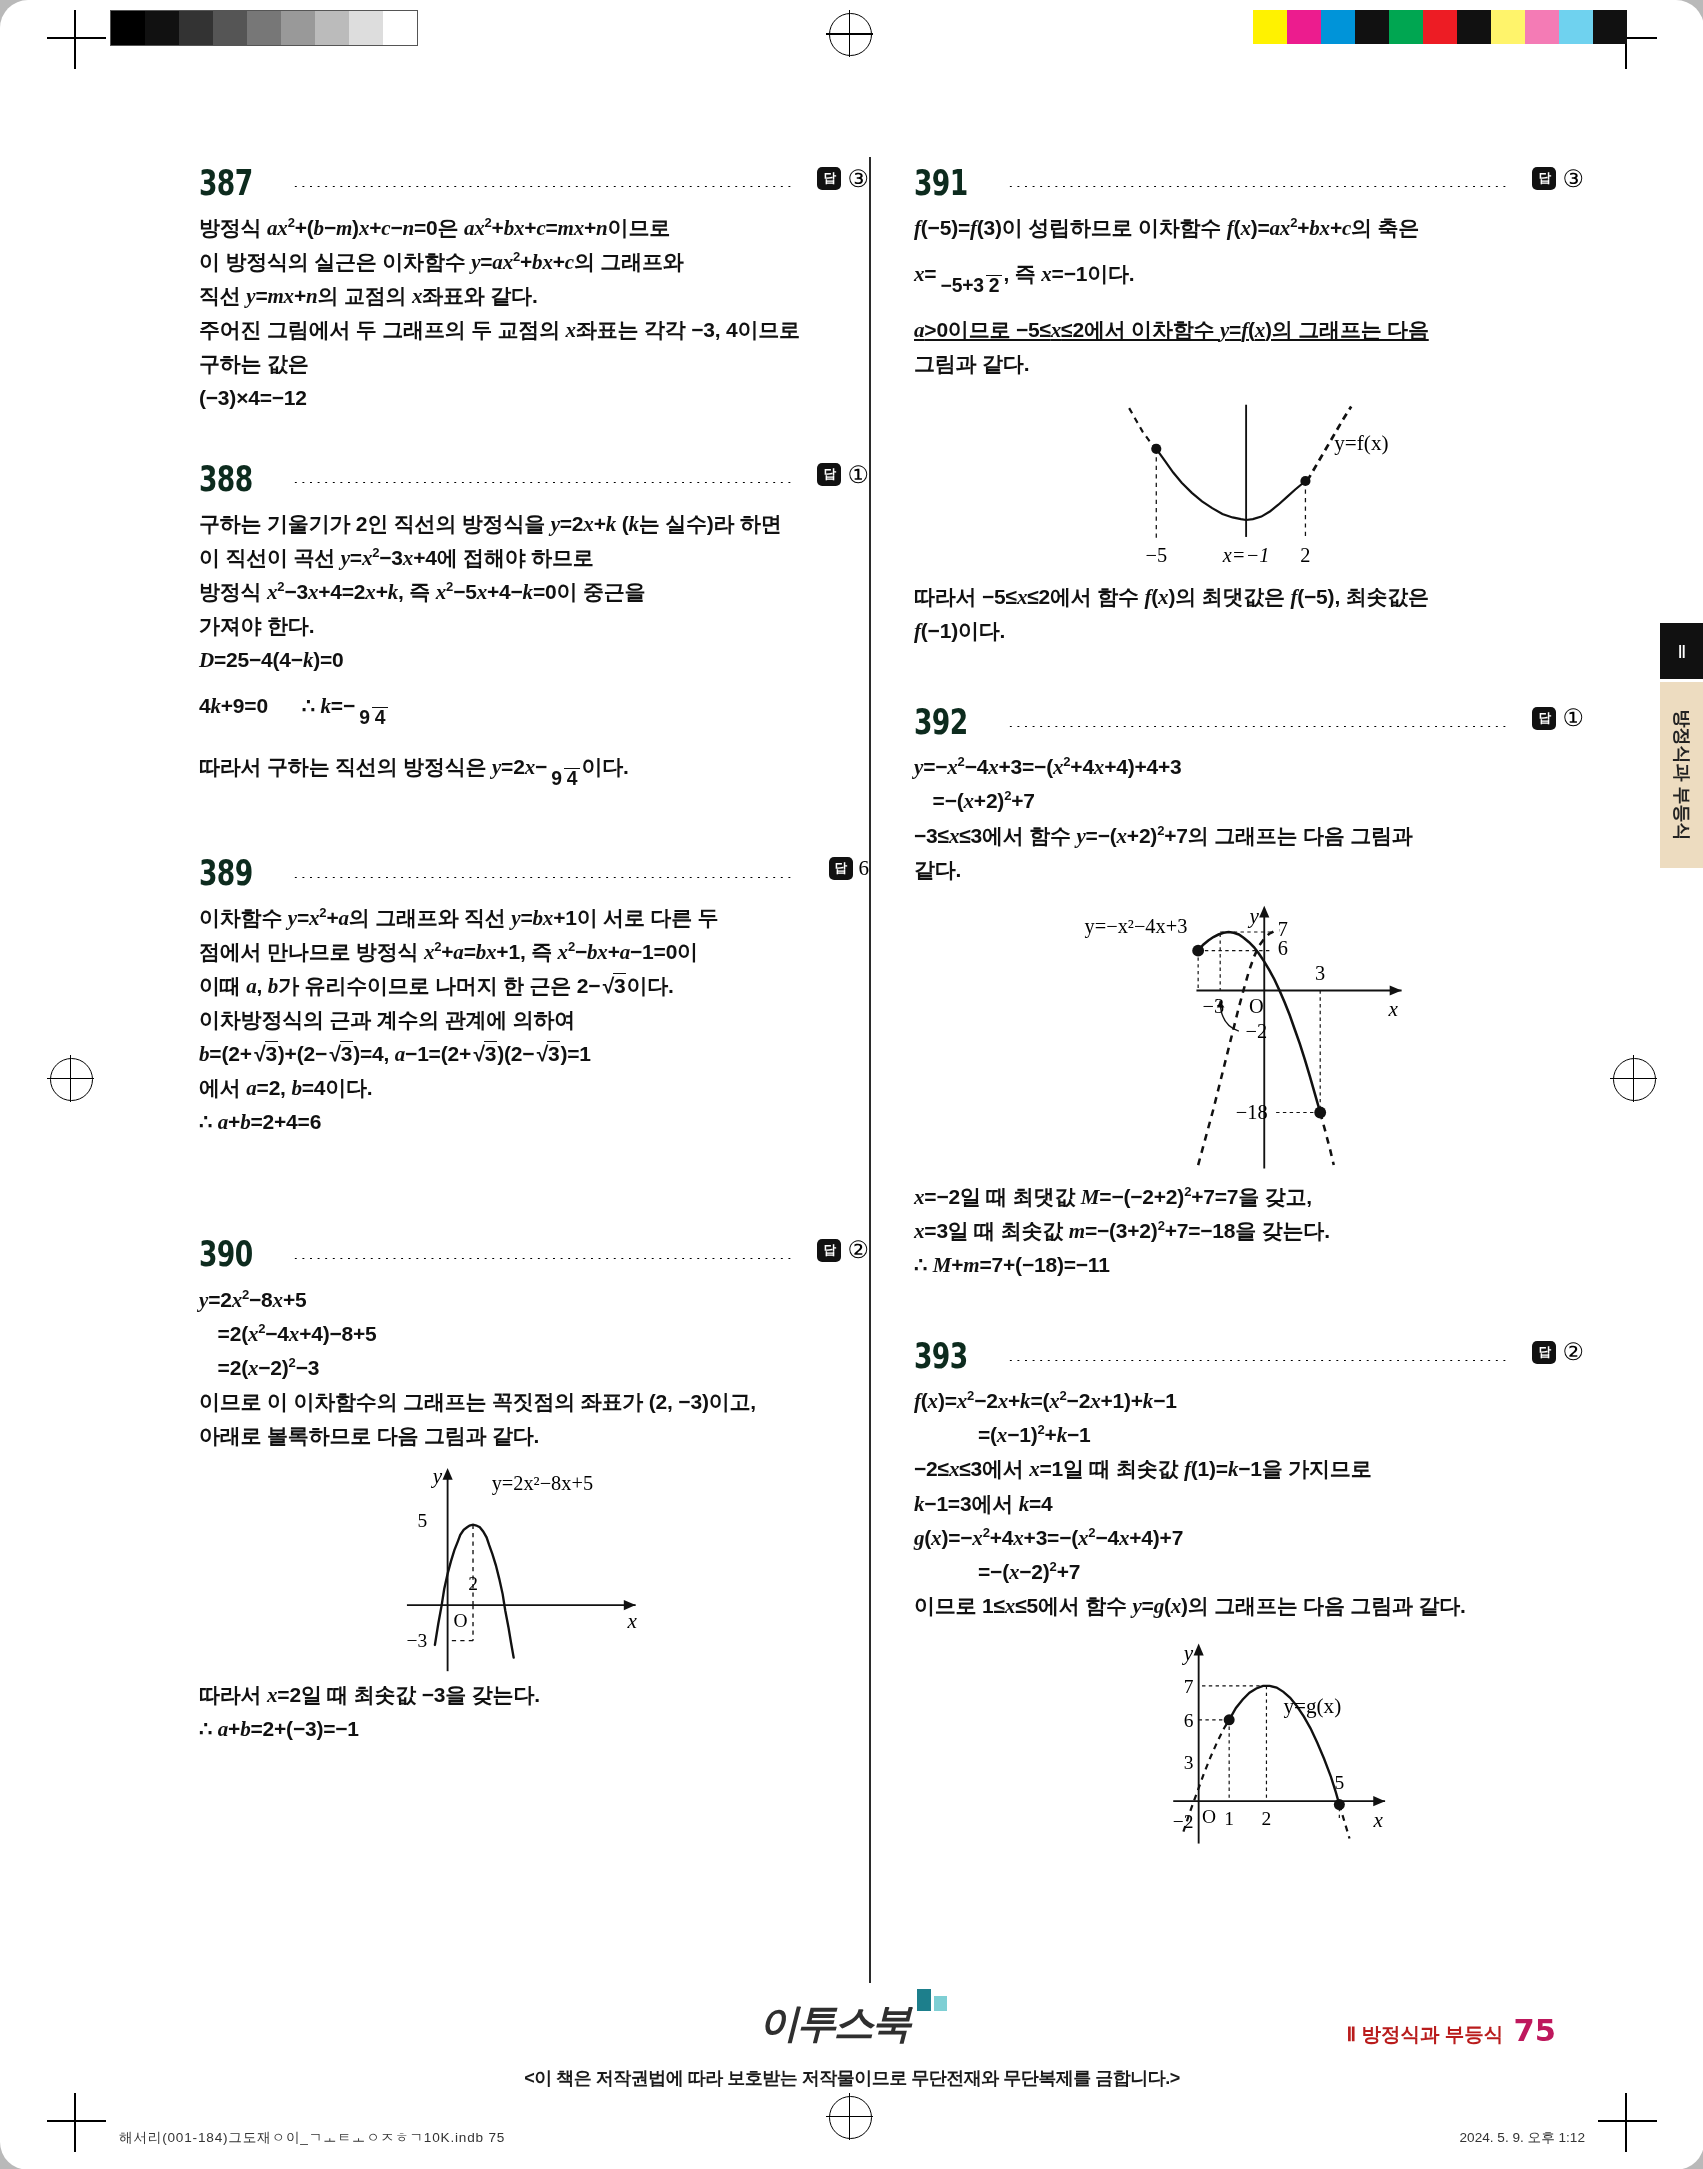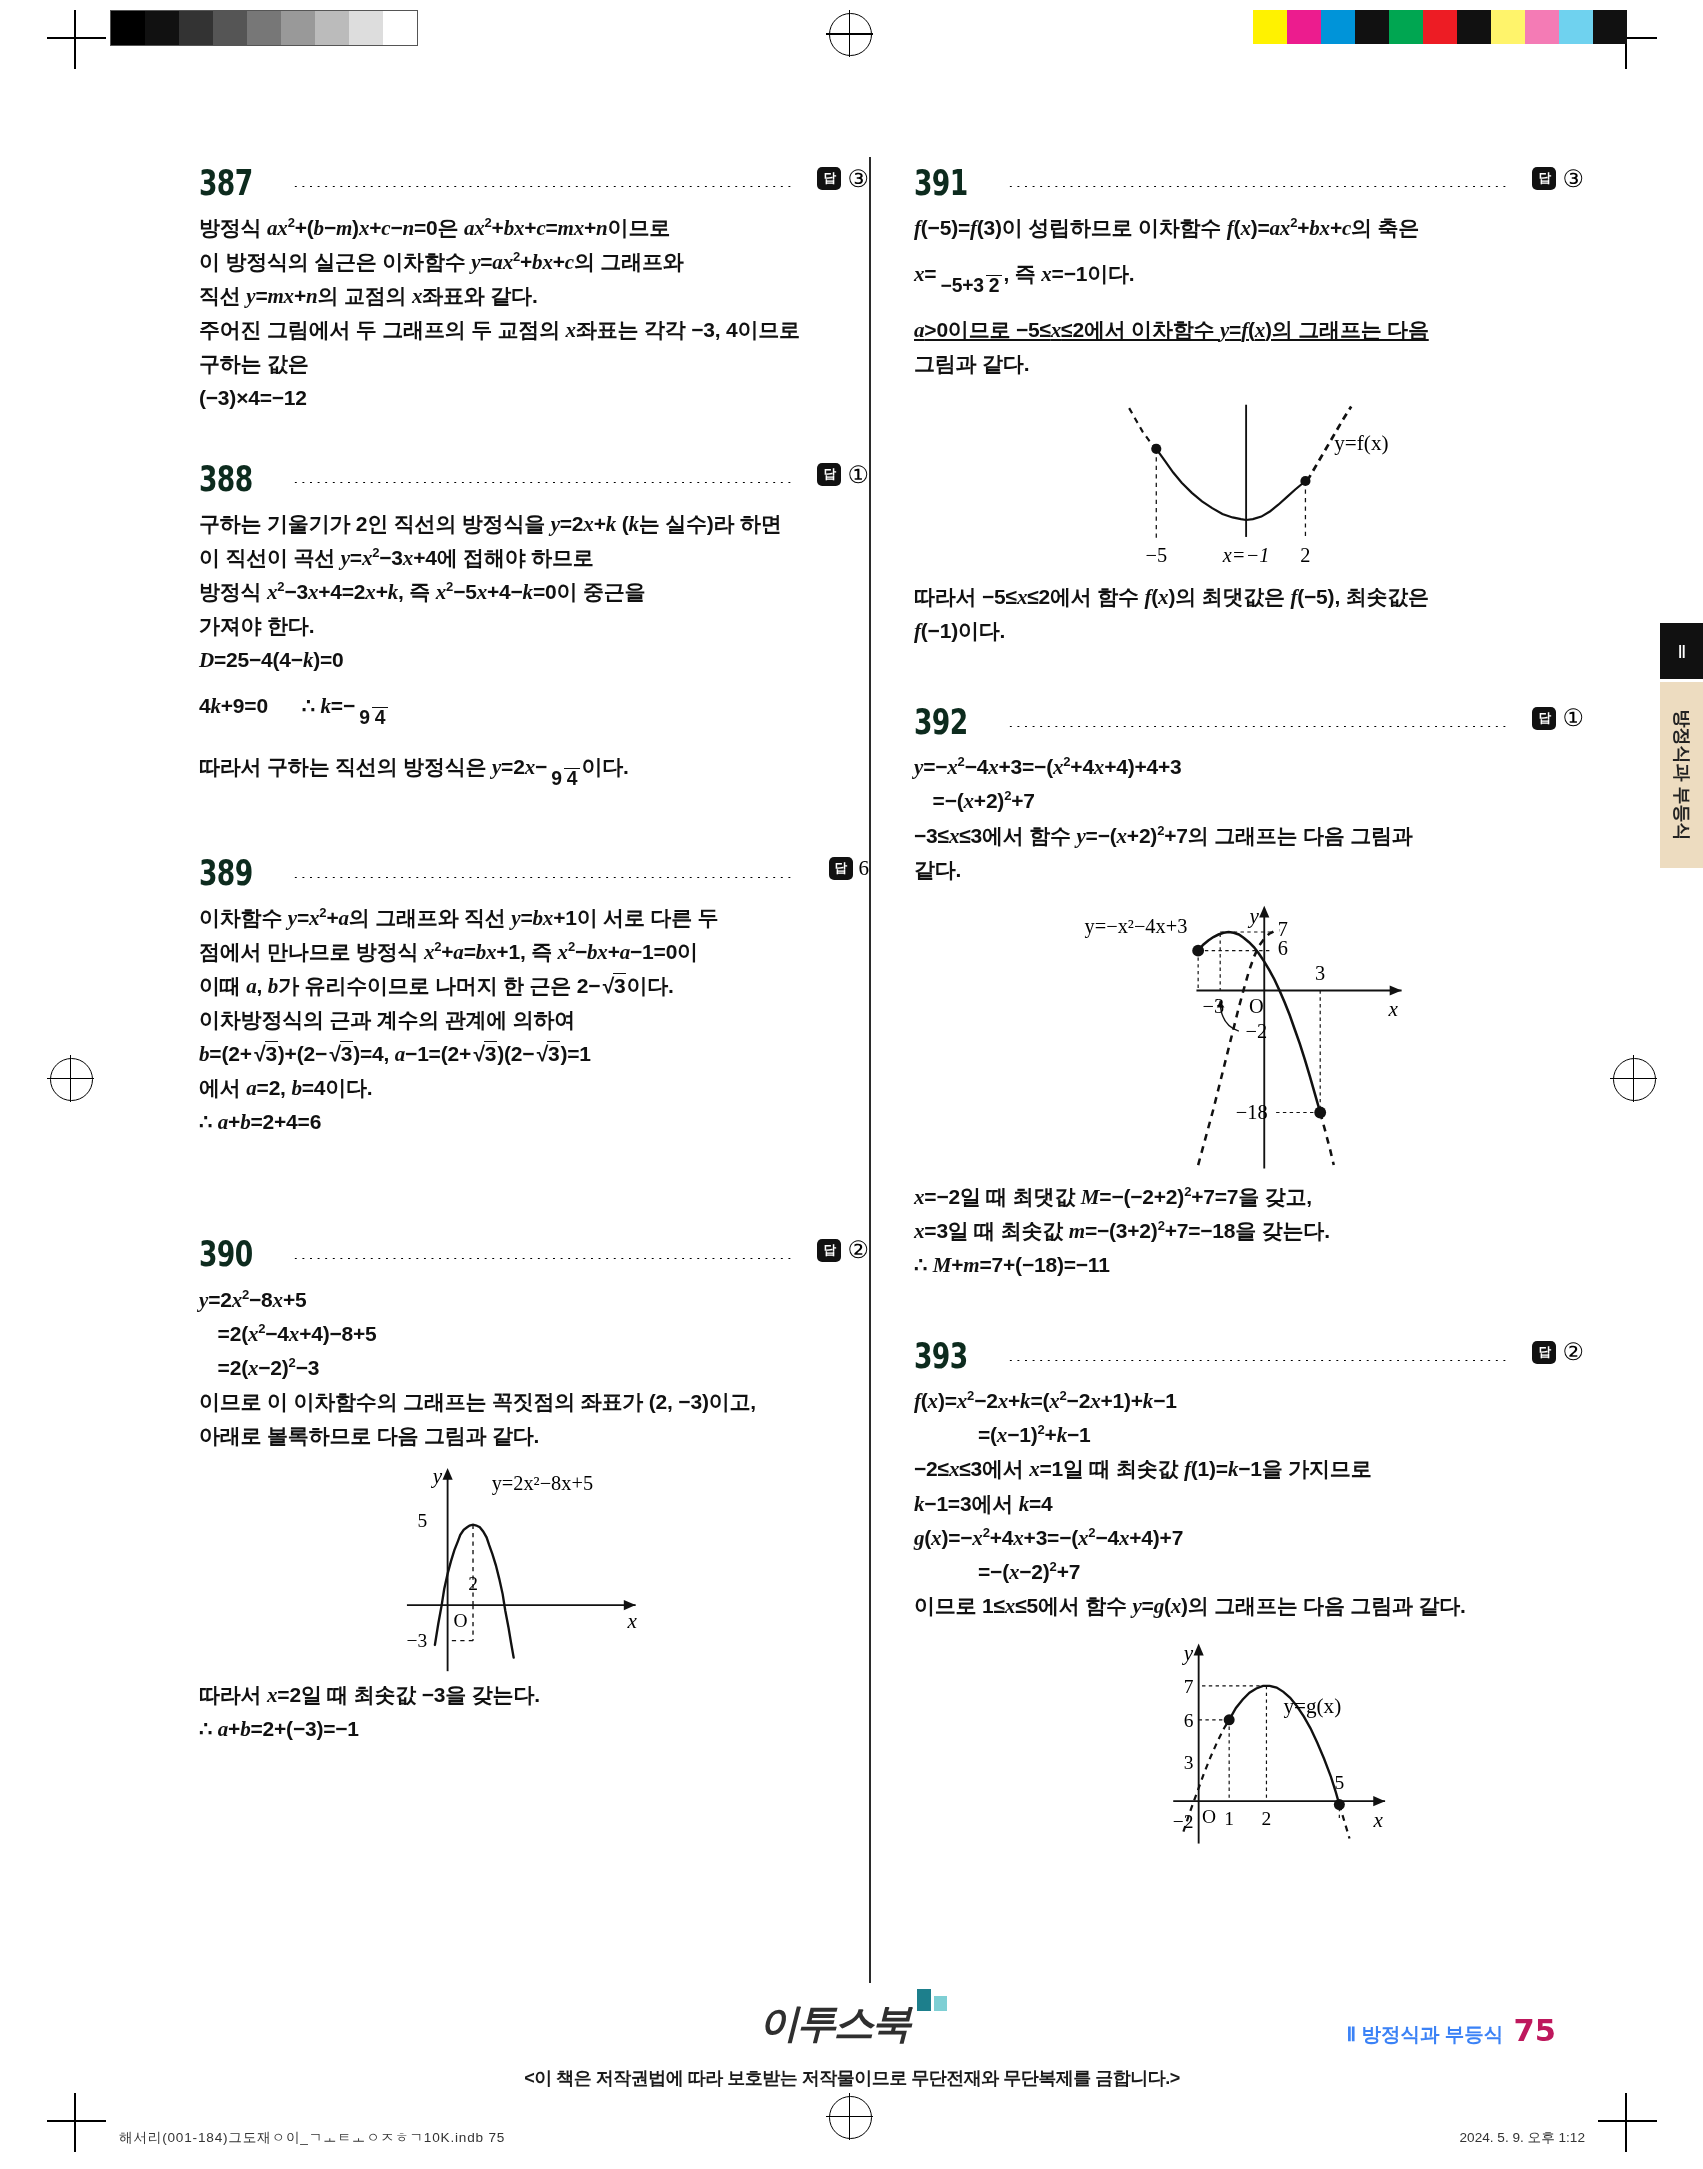"387" .page { border-radius: none -> 28px }
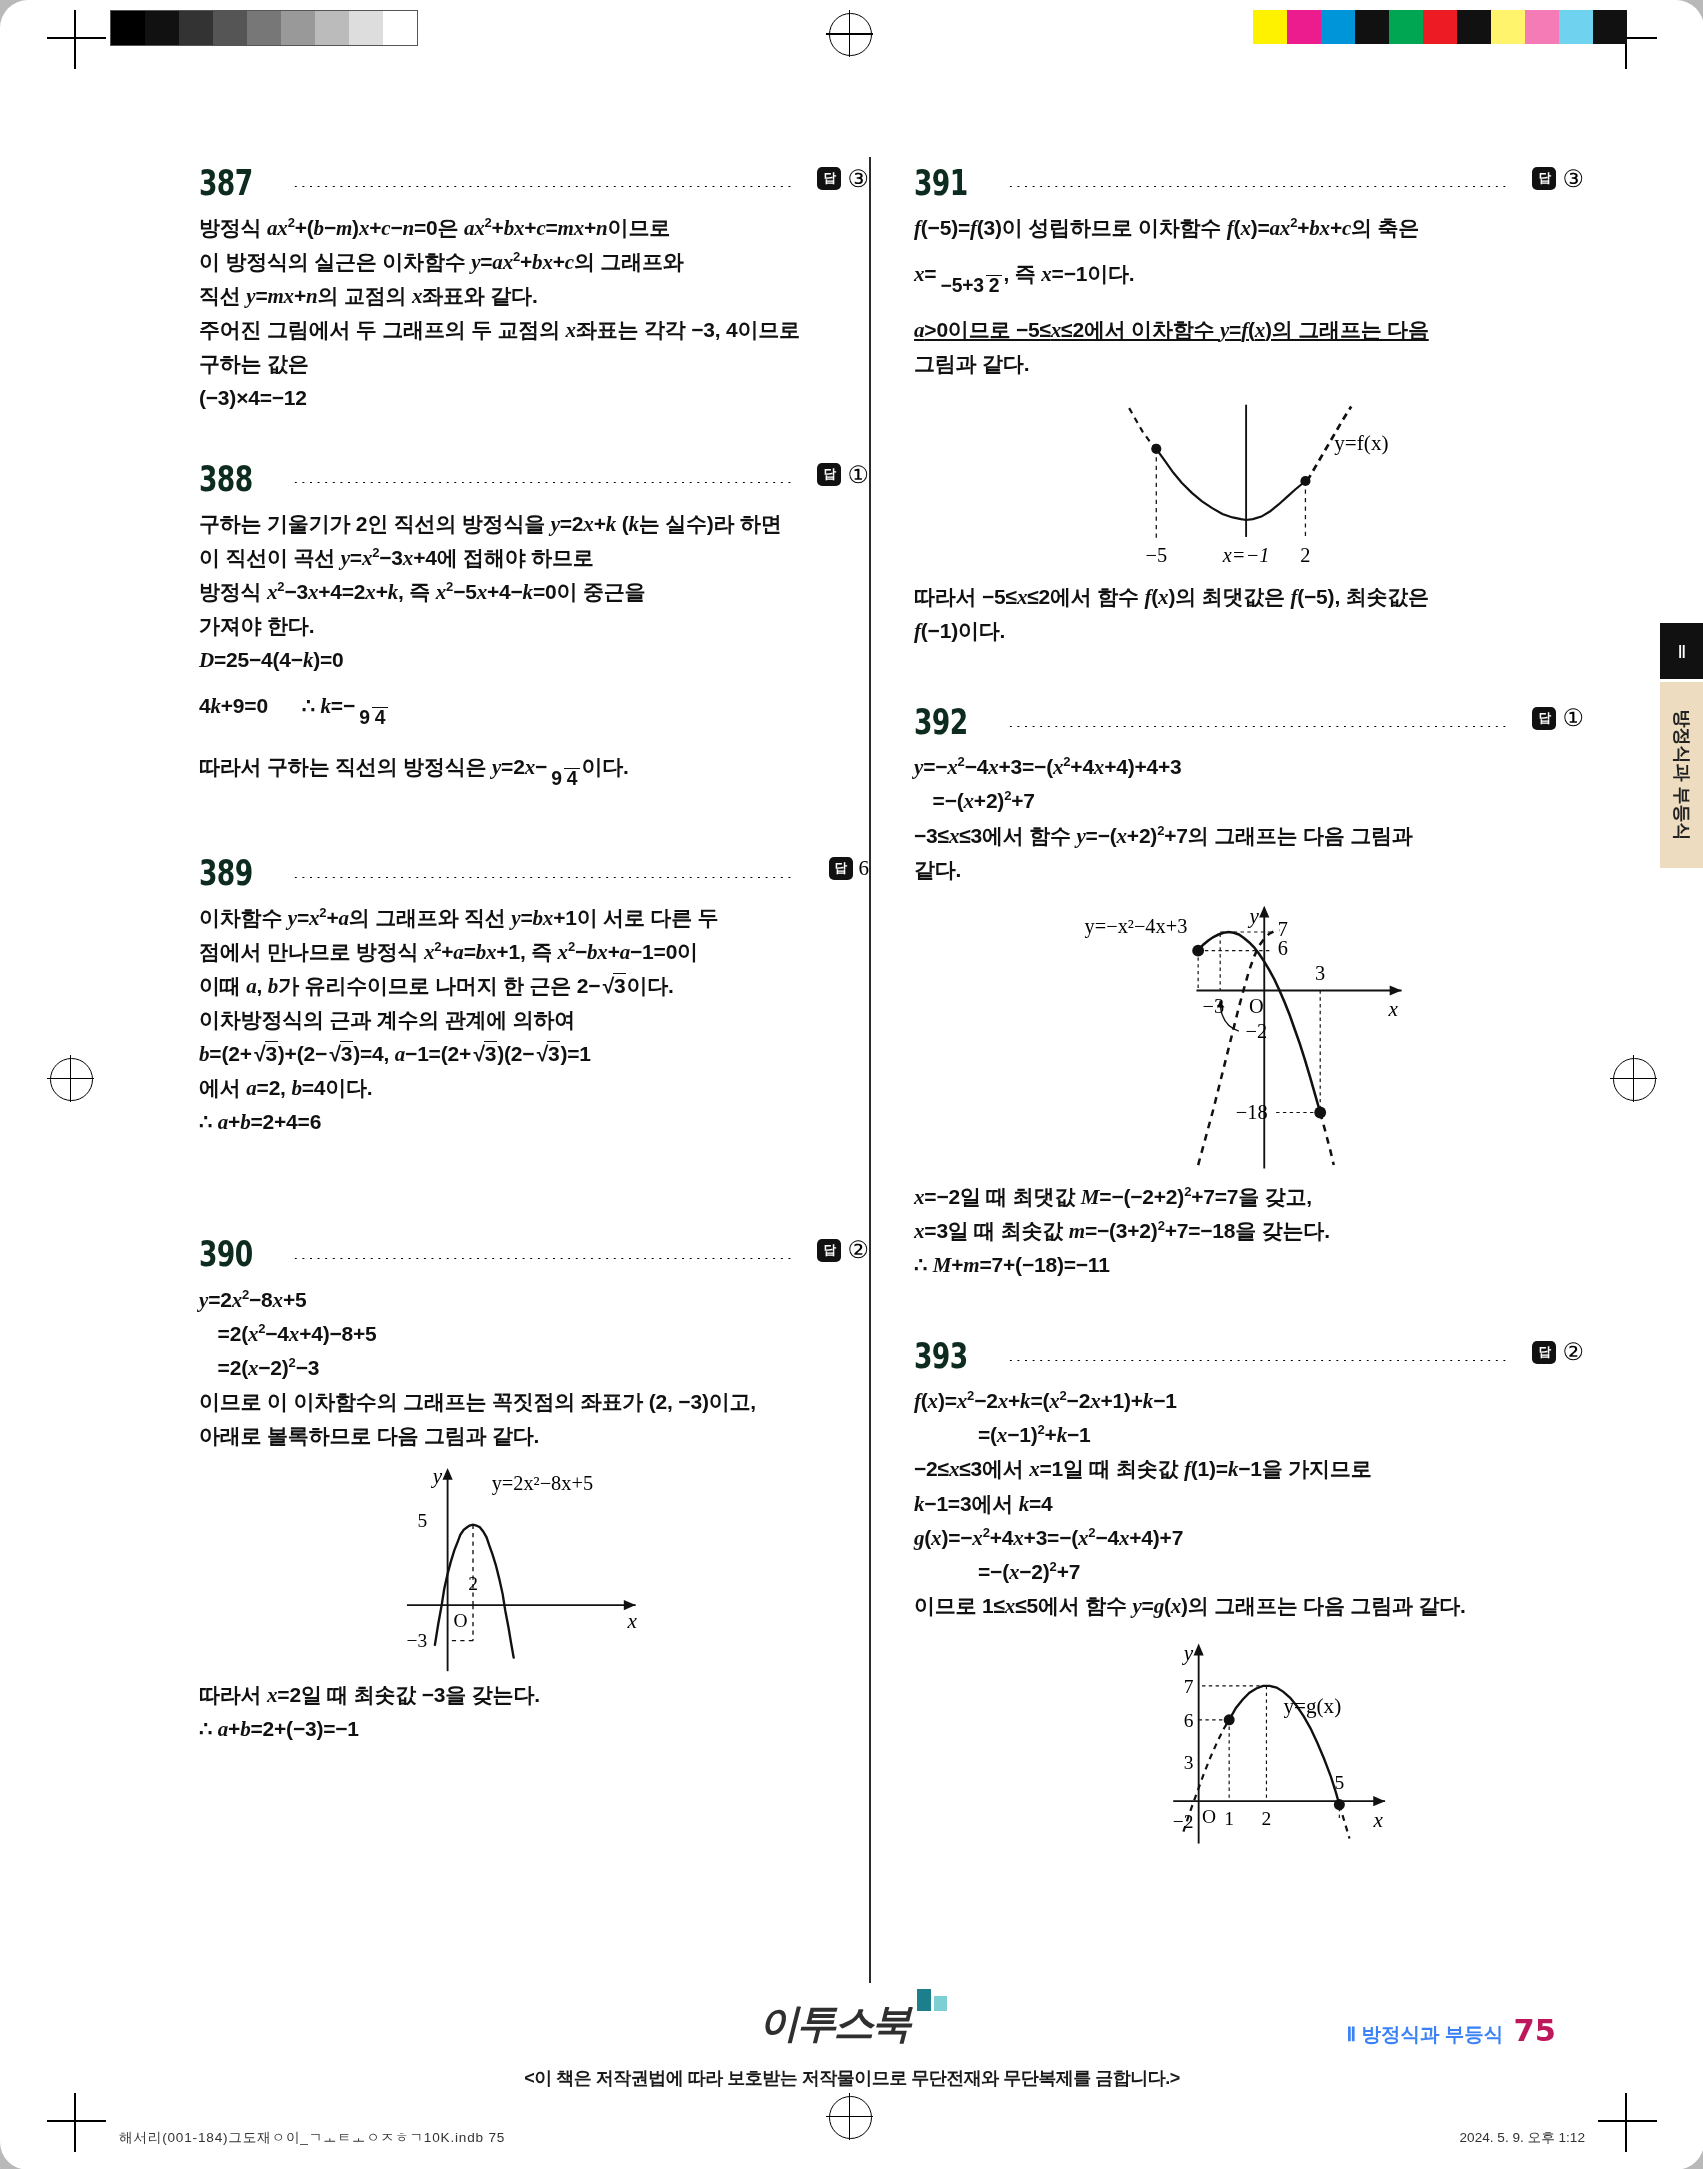"Ⅱ 방정식과 부등식" .pagefoot .chap { color: #3b82f6 -> #b91c1c }
